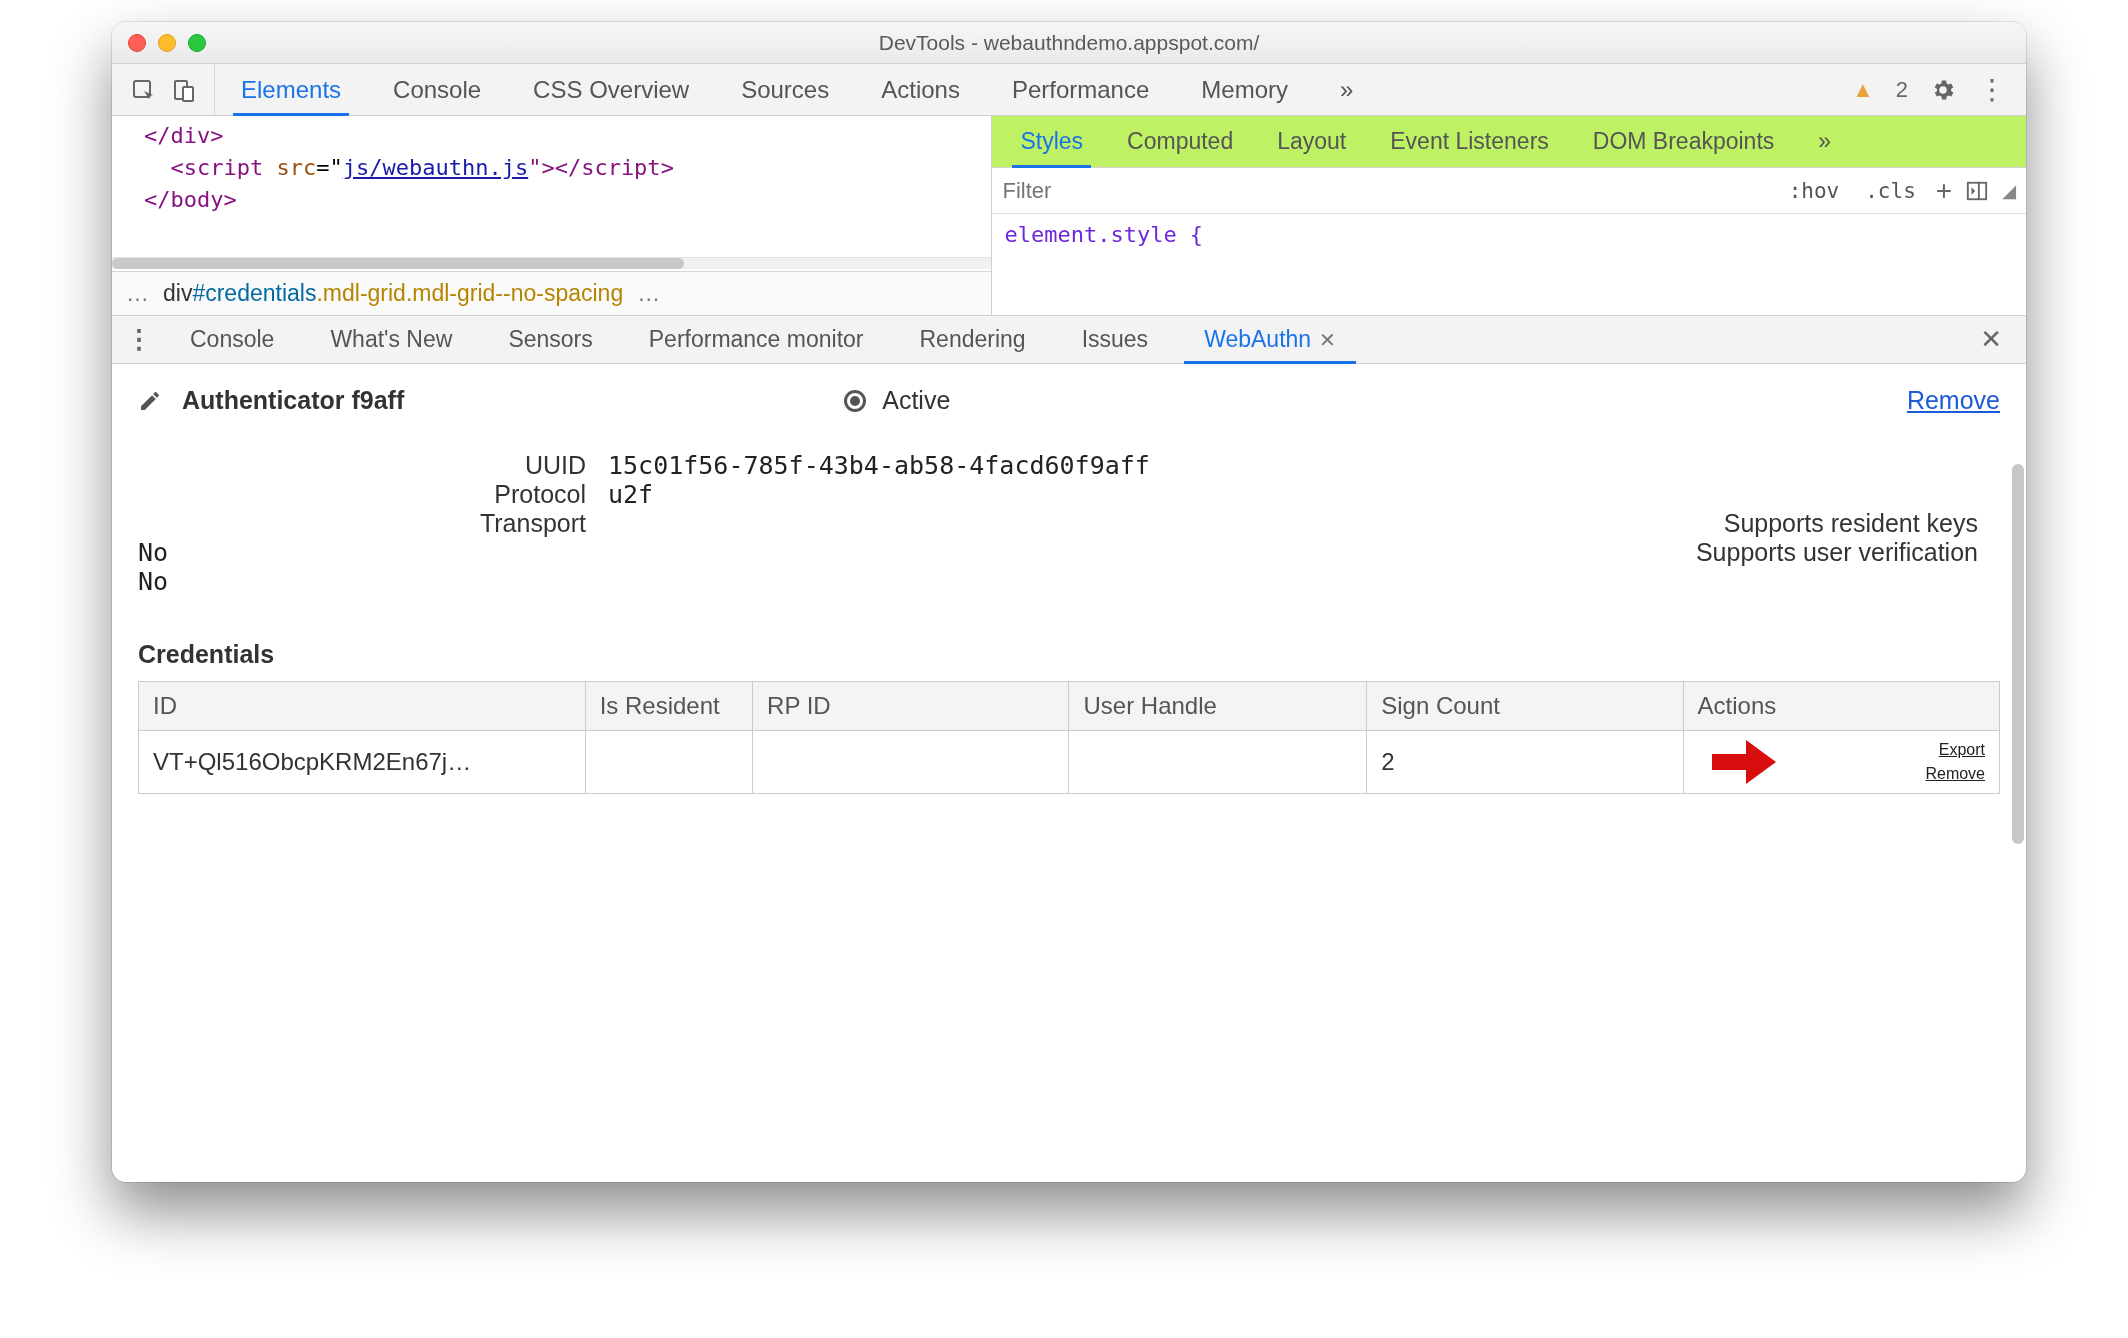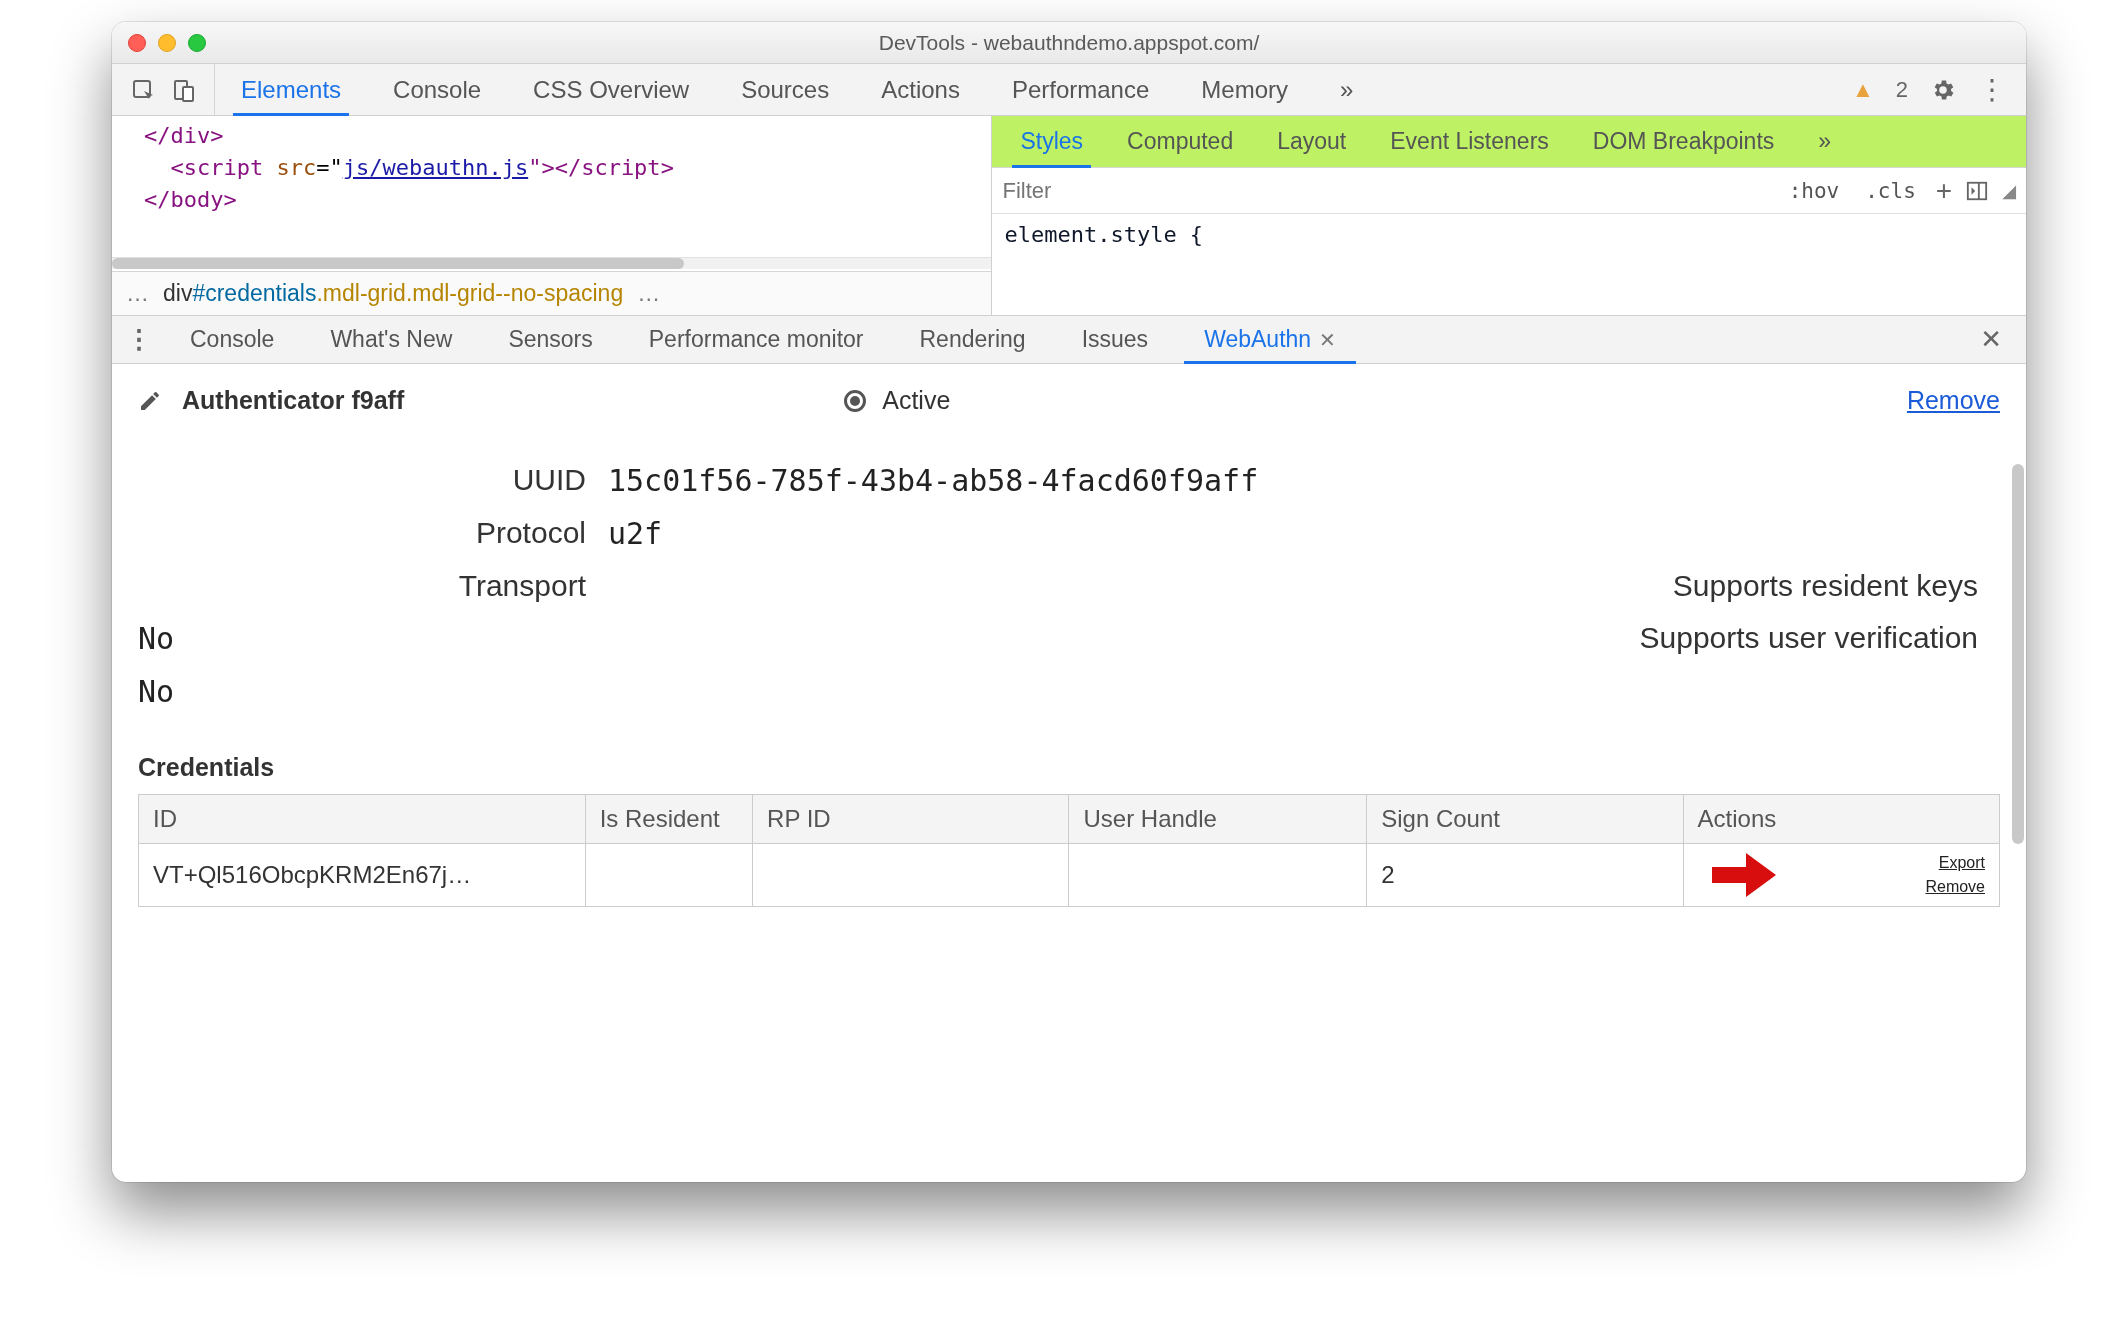"element.style {" .style-body { color: #0f172a -> #6d28d9 }
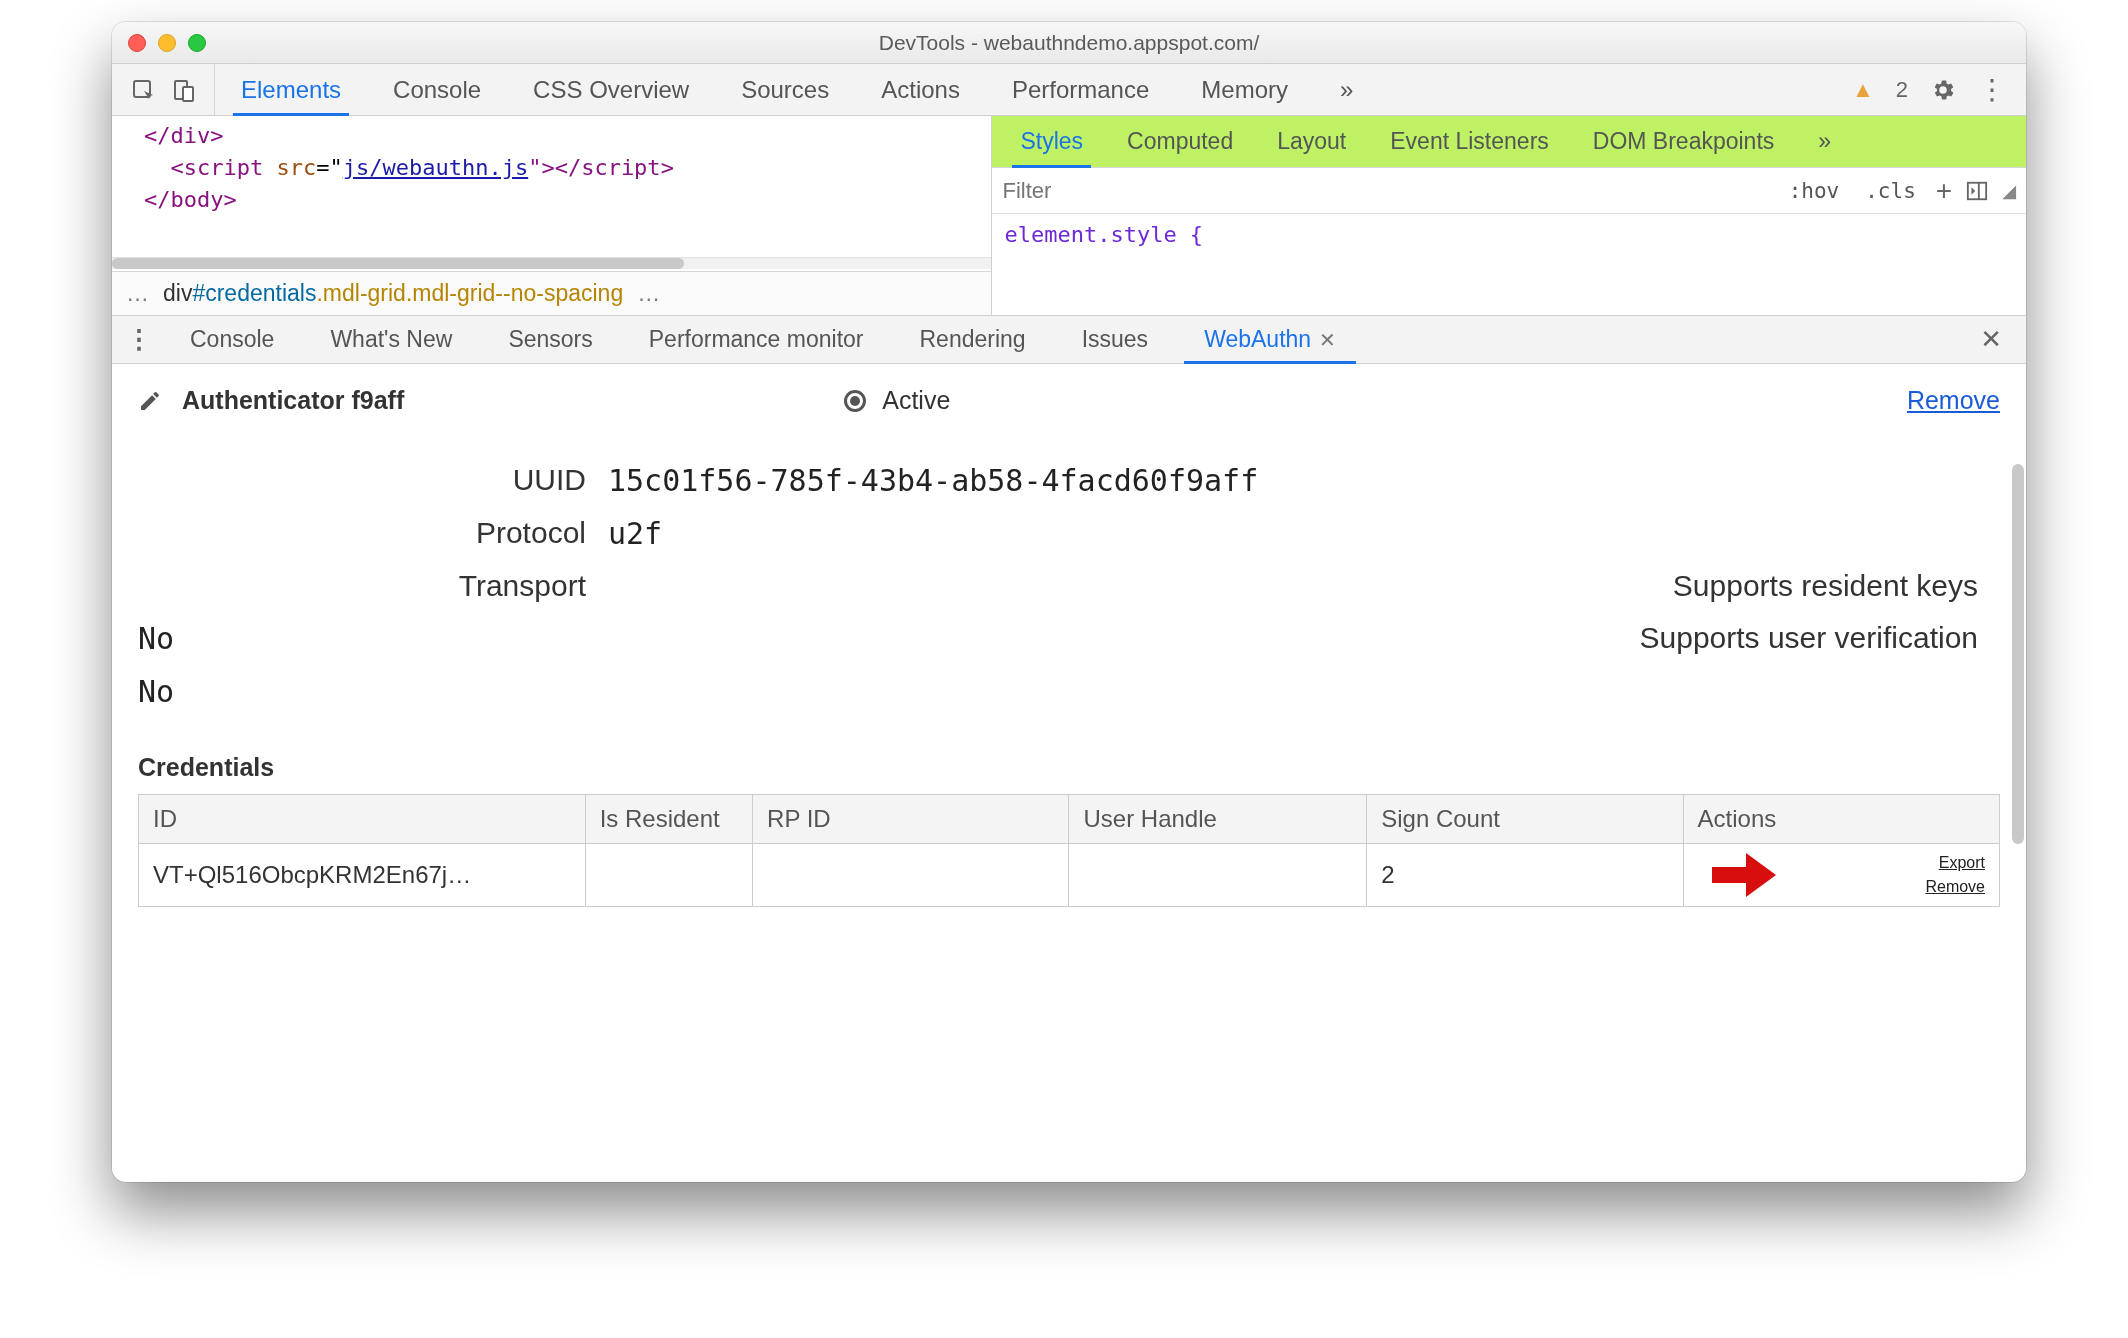"UUID" .detail-grid { font-size: 30px -> 25px; margin-top: 48px -> 36px; row-gap: 18px -> none }
